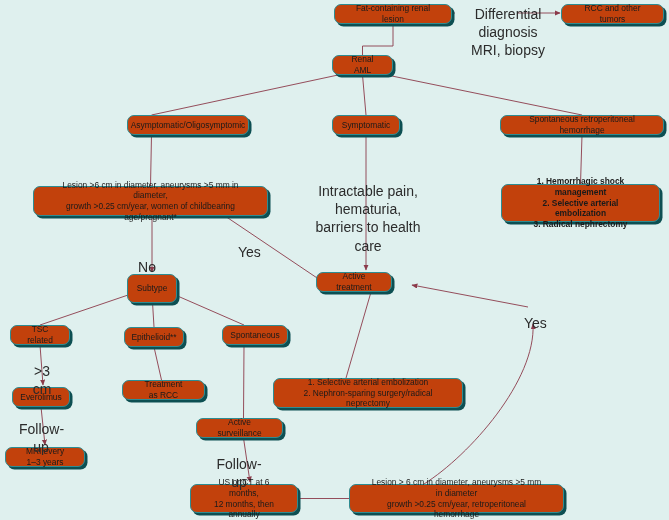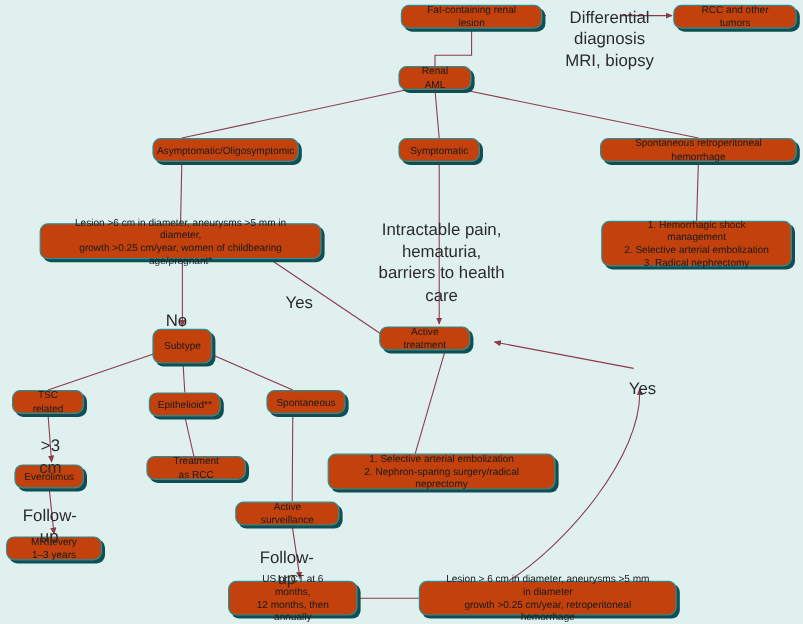"1. Hemorrhagic shock management" div.node { font-weight: none -> bold }
